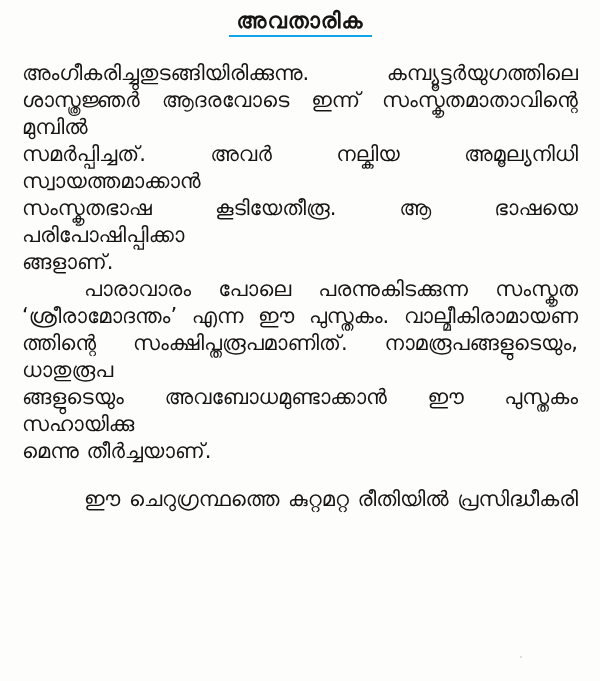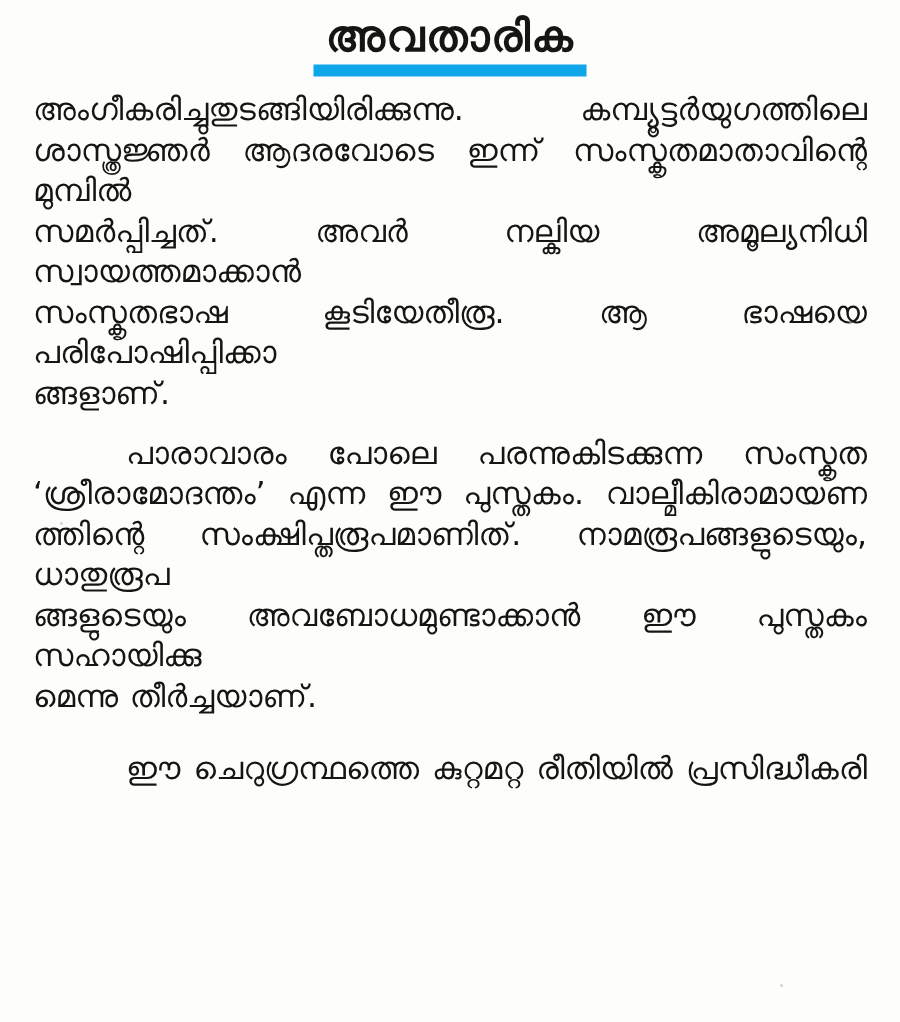"അവതാരിക" .page-title { border-bottom: 8px solid #0ea5e9 -> 2px solid #0ea5e9; font-size: 29px -> 22px }
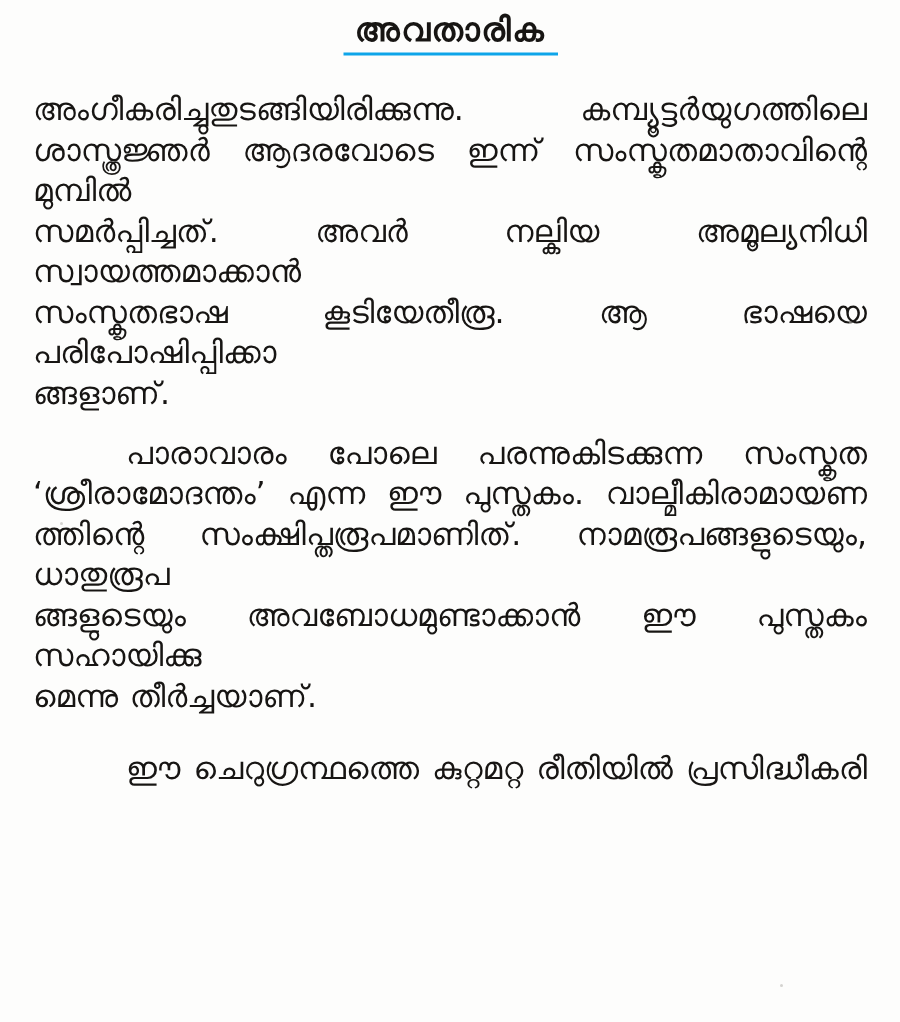"പാരാവാരം പോലെ പരന്നുകിടക്കുന്ന സംസ്കൃത" .paragraph:nth-of-type(2) { margin-top: 13px -> none }
